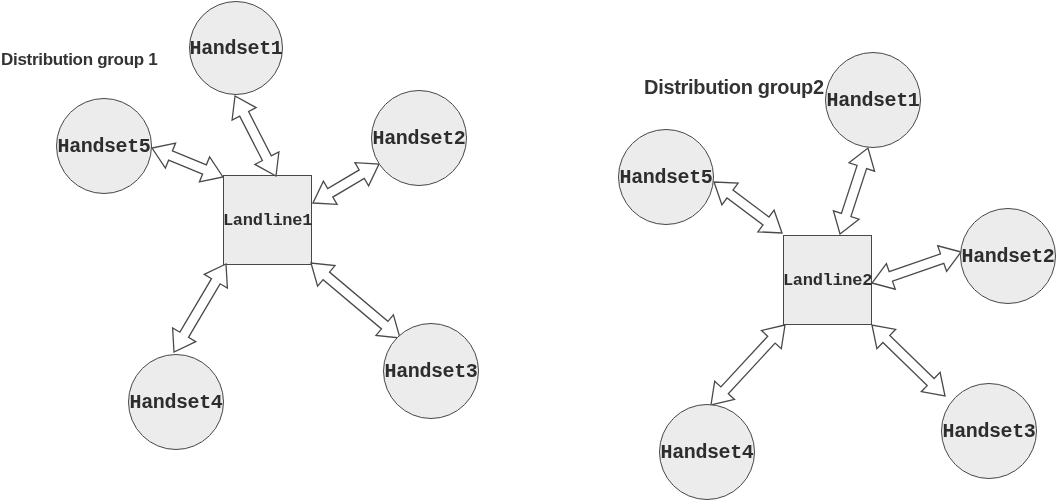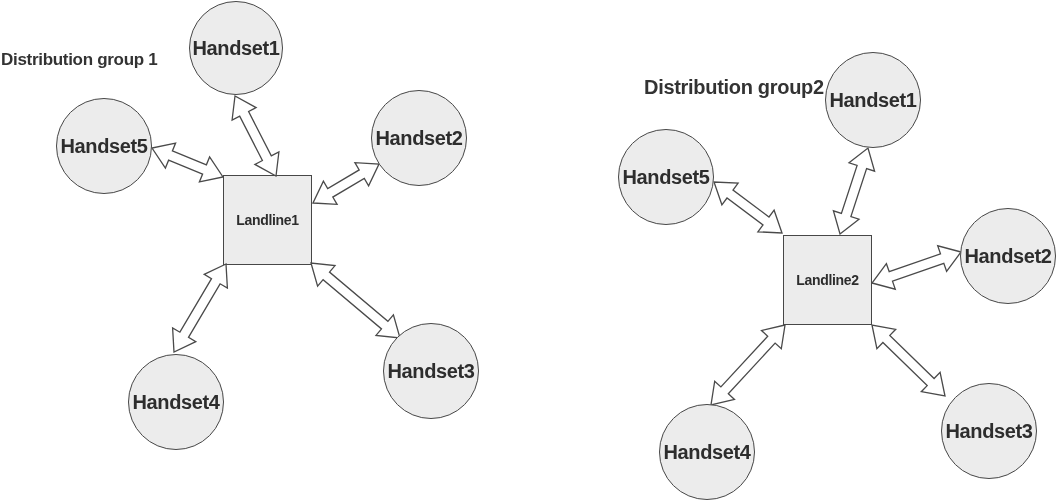"Handset1" .node { font-family: none -> Liberation Mono, monospace }
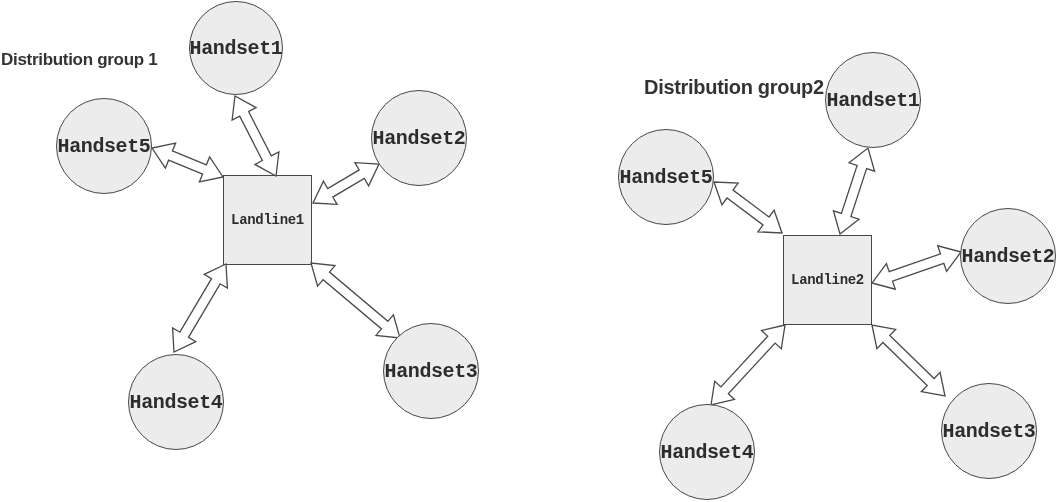"Landline1" .square { font-size: 14px -> 17px }
